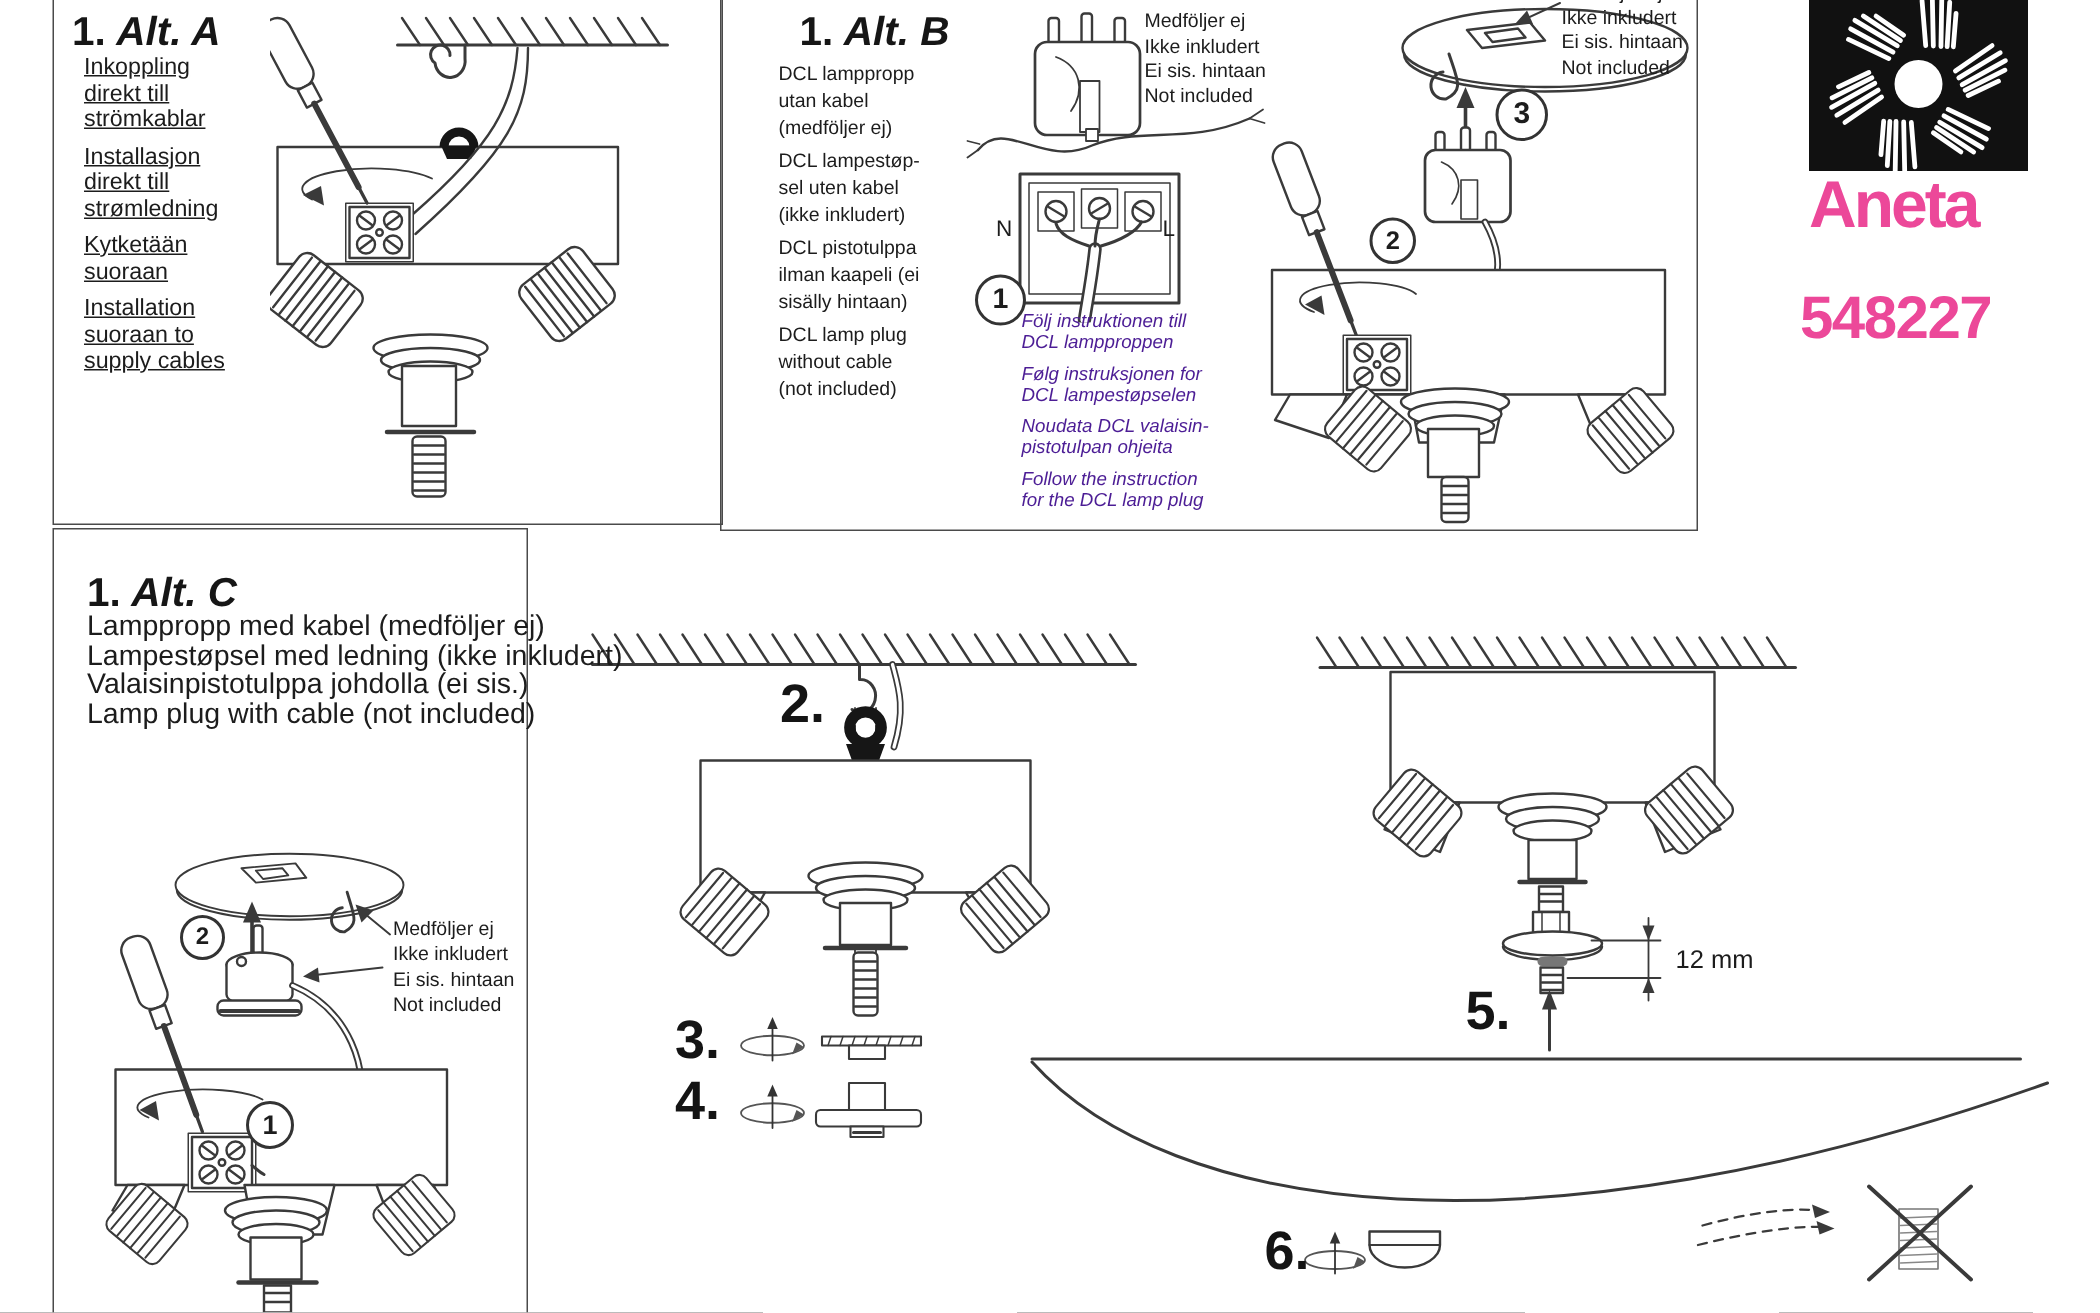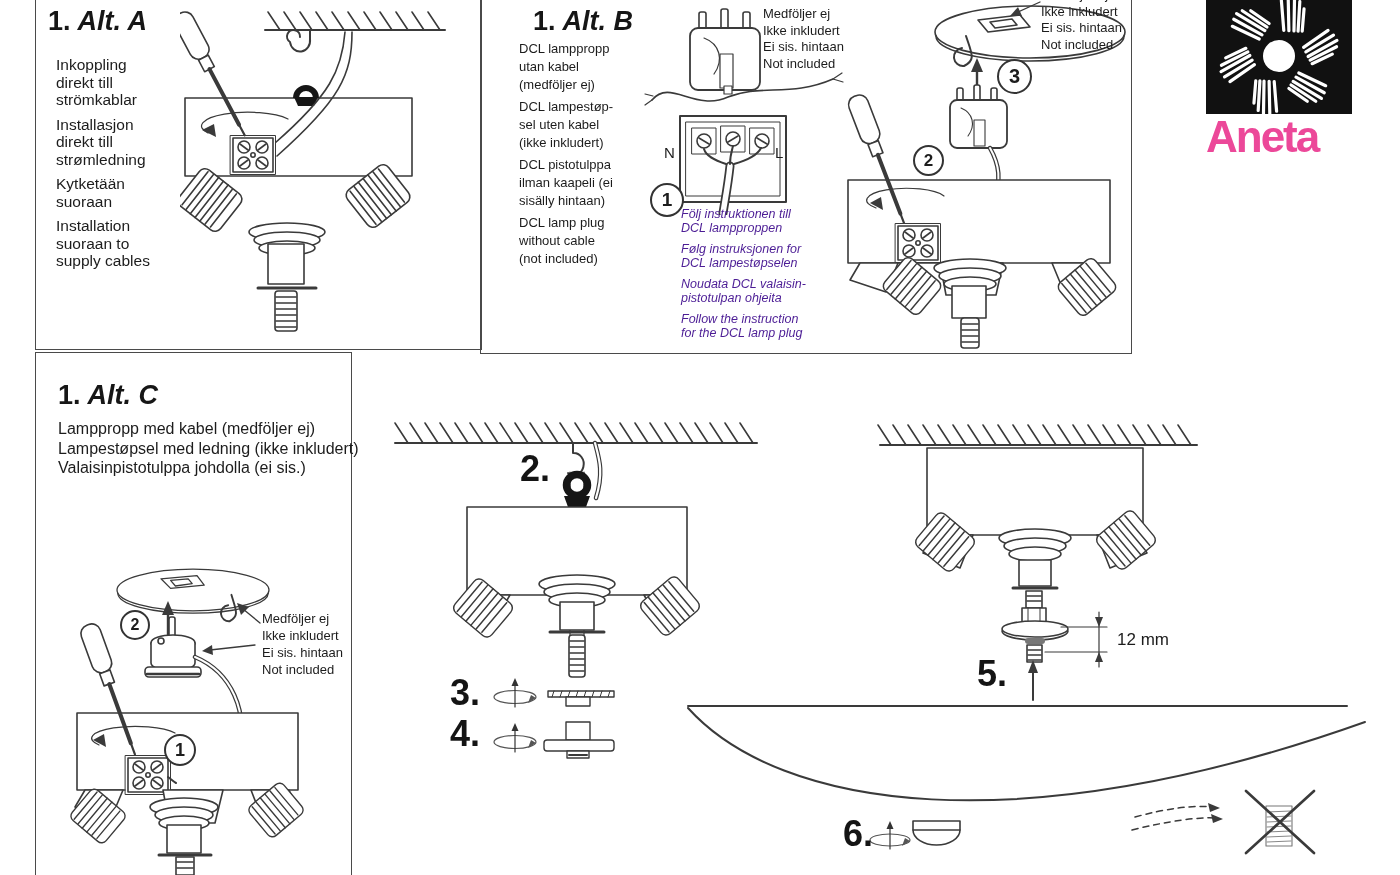"Inkoppling" div.txt { text-decoration: none -> underline; top: 56px -> 36px }
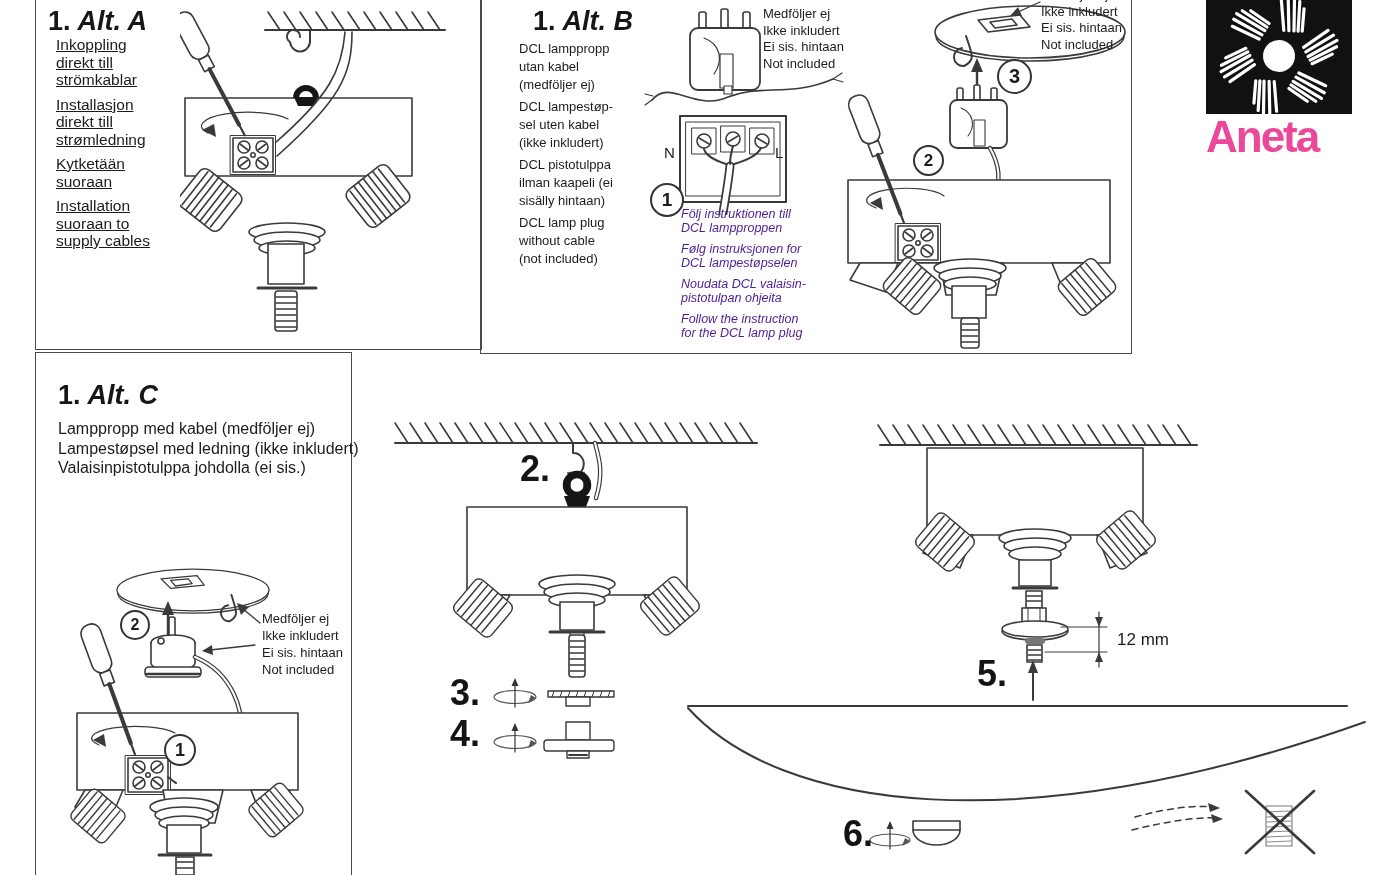"548227" div.brand { html: none -> <div>548227</div> }
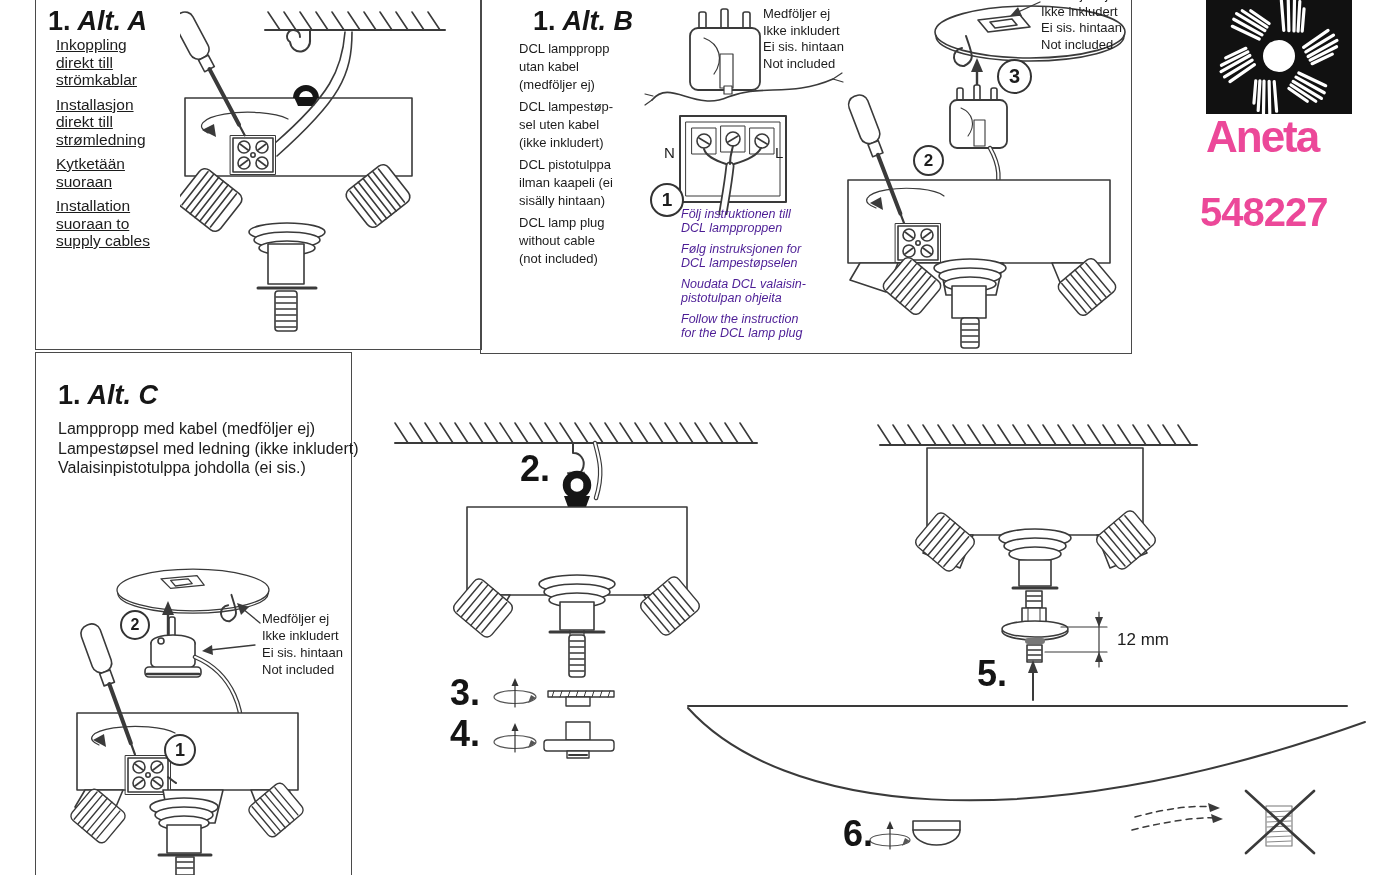"Lamppropp med kabel (medföljer ej)" div.txt { font-size: 16px -> 19px; top: 419px -> 408px }
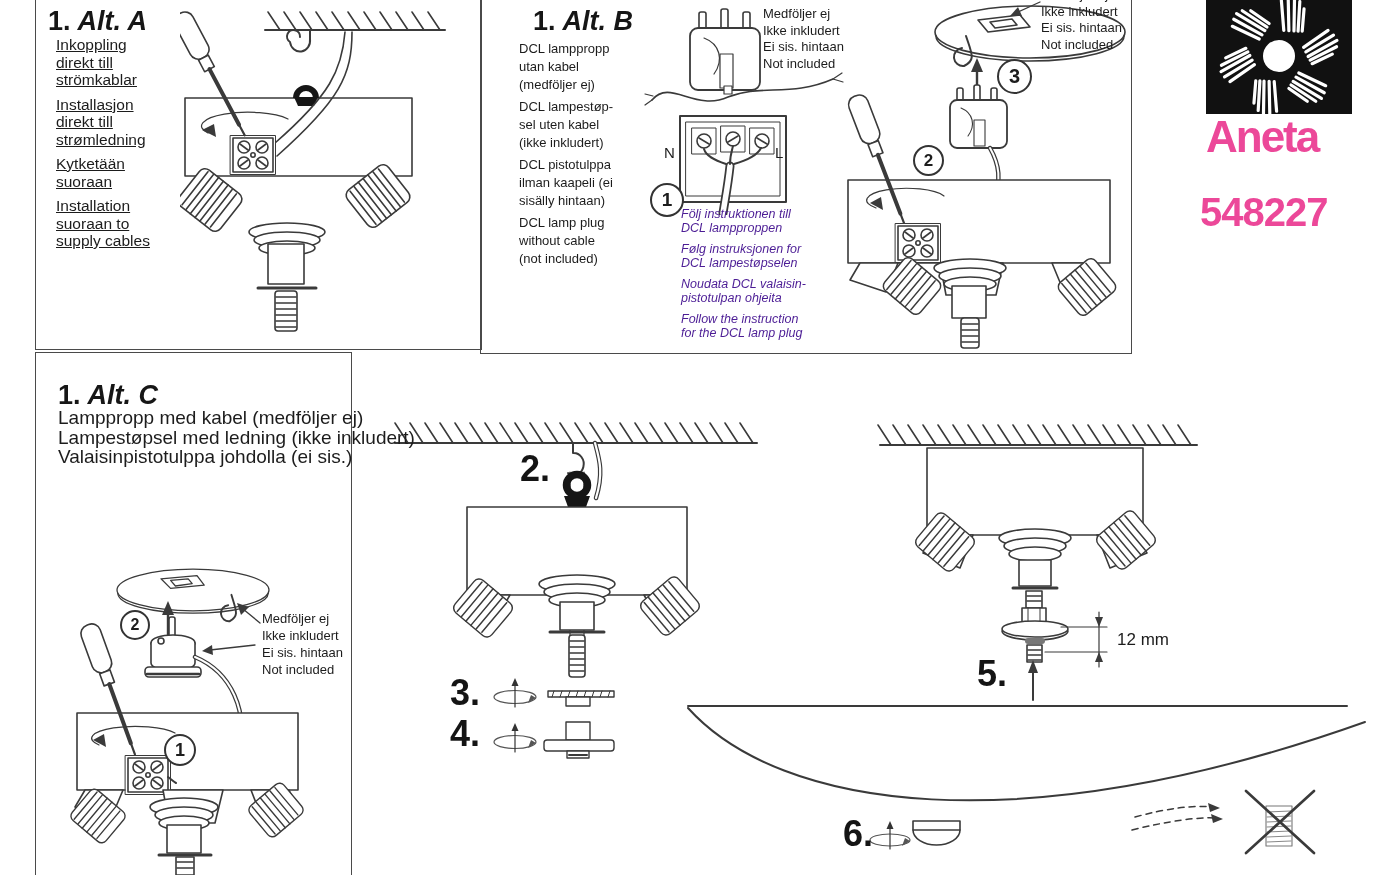"Lamp plug with cable (not" div { html: none -> <div>Lamp plug with cable (not included)</div> }
